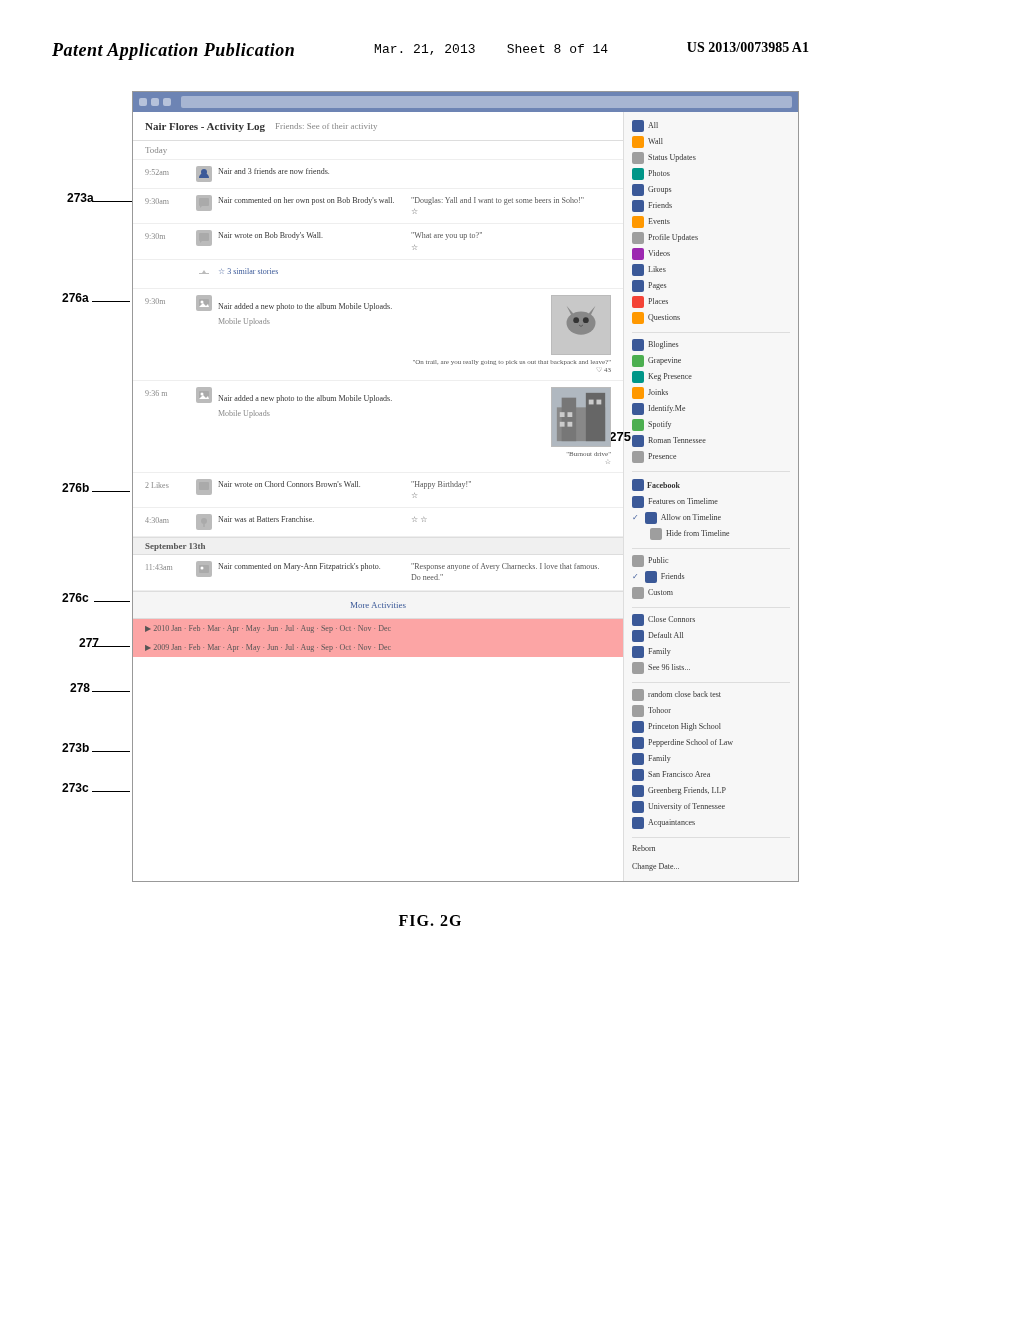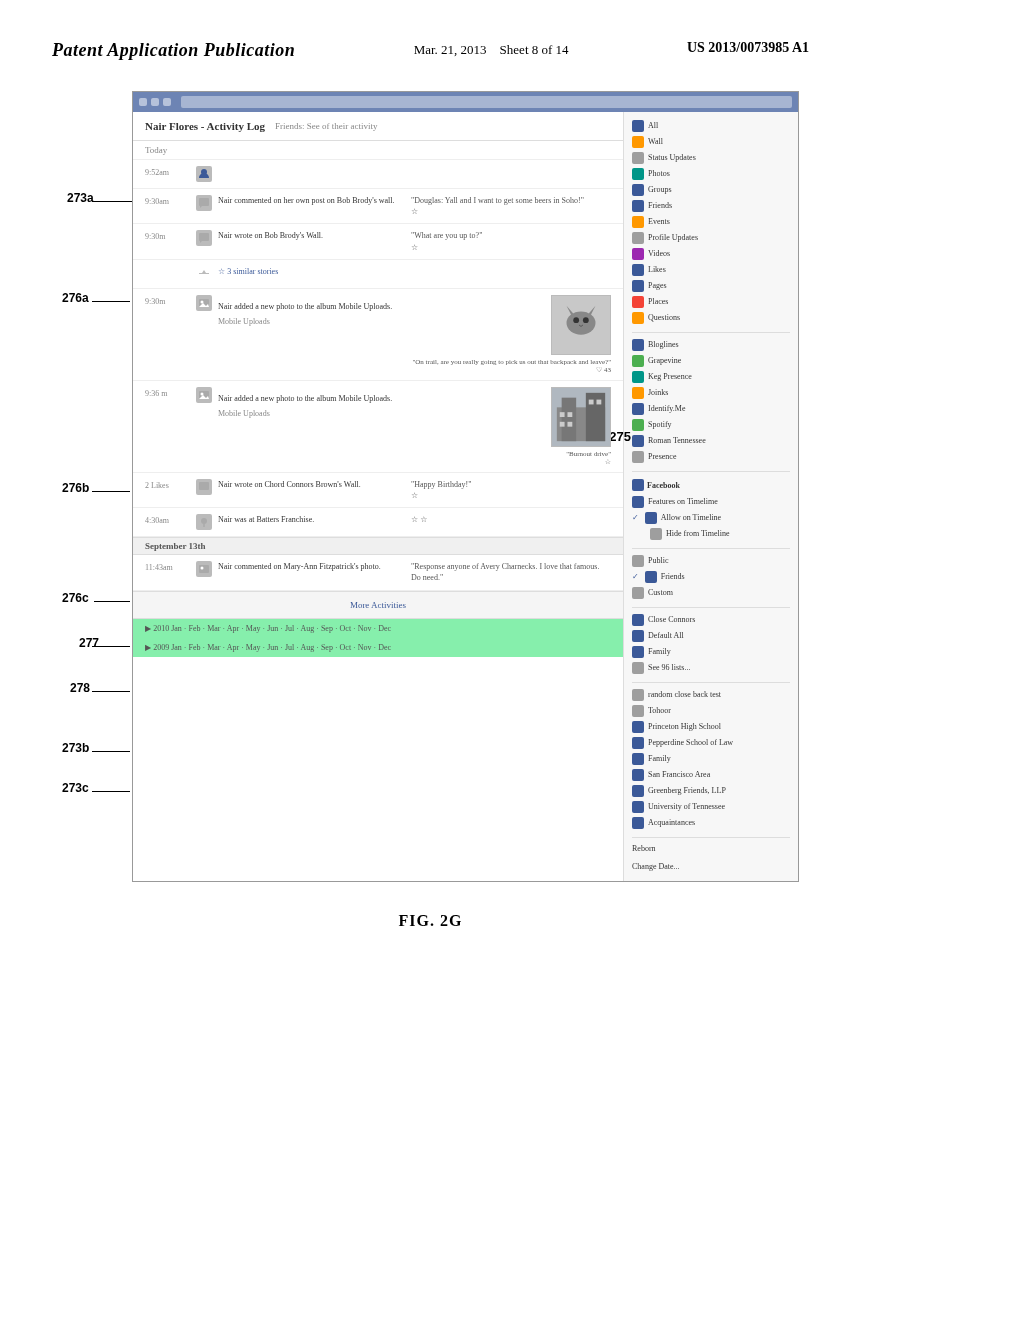"Mar. 21, 2013 Sheet 8" .header-center { font-family: none -> Liberation Mono, monospace }
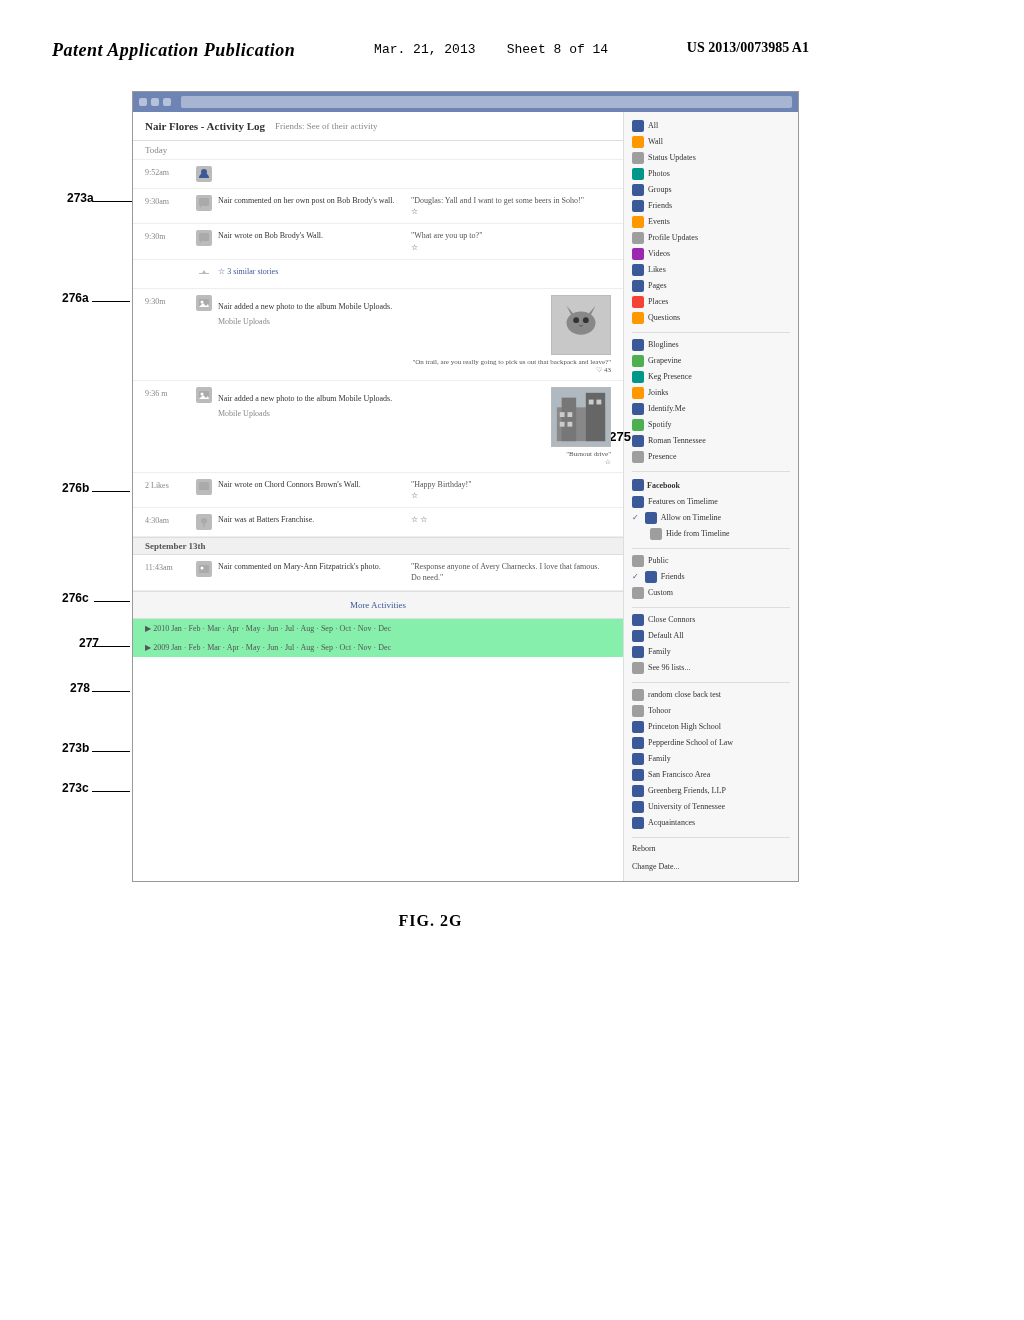"Nair and 3 friends are" span.activity-text { html: none -> <span>Nair and 3 friends are now friends.</span> }
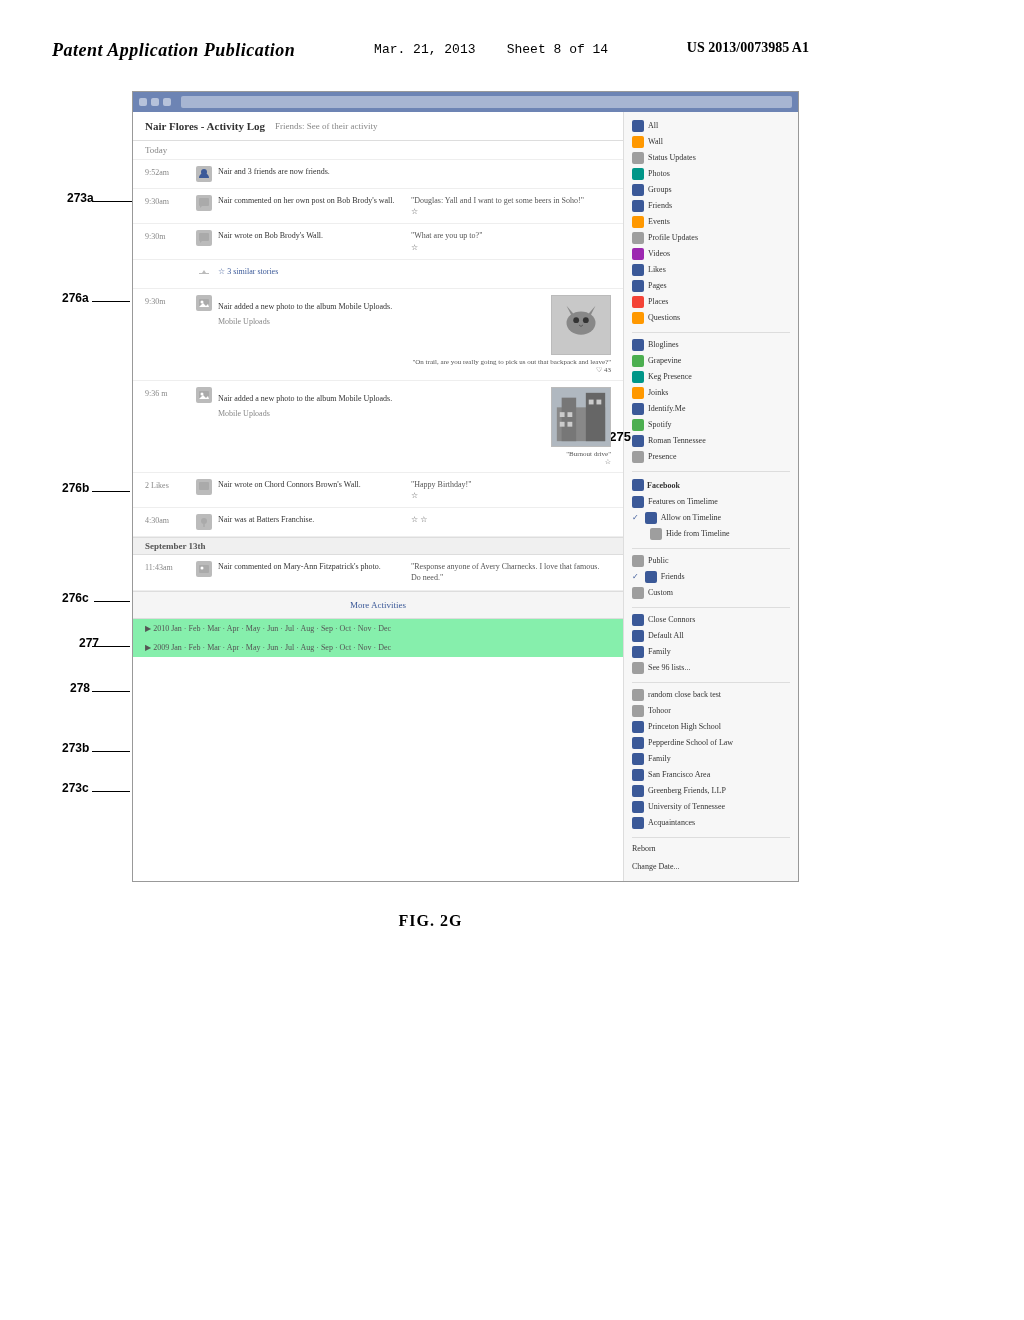"▶ 2010 Jan · Feb" .bottom-years { background: #86efac -> #fca5a5 }
